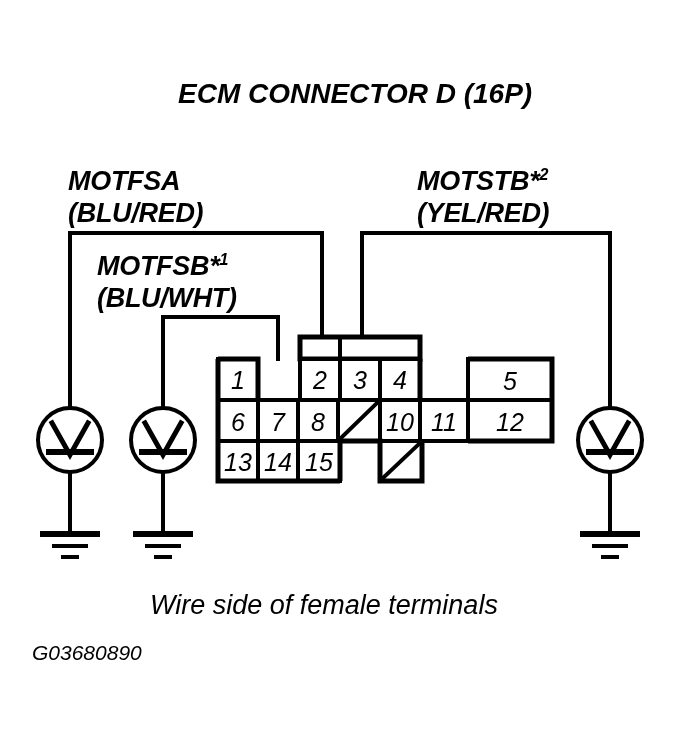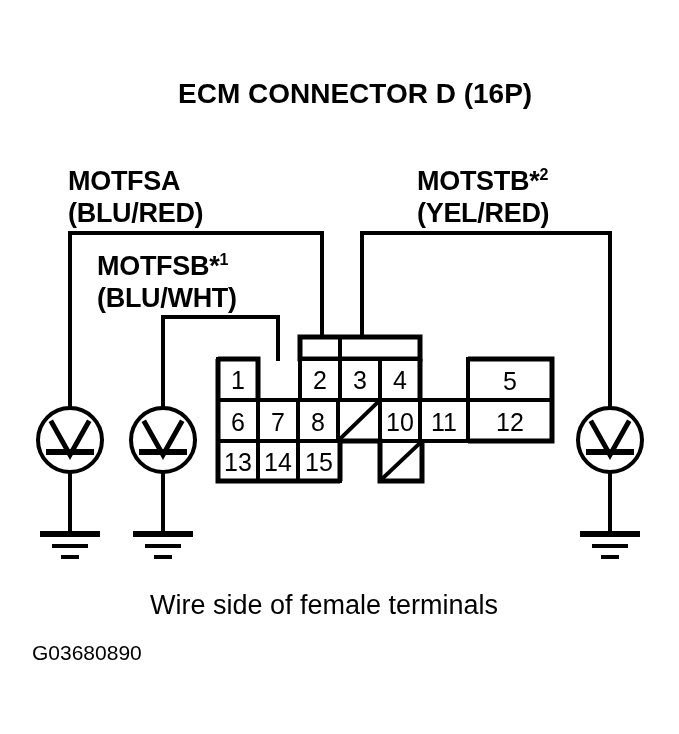"ECM CONNECTOR D (16P)" #figure { font-style: none -> italic }
